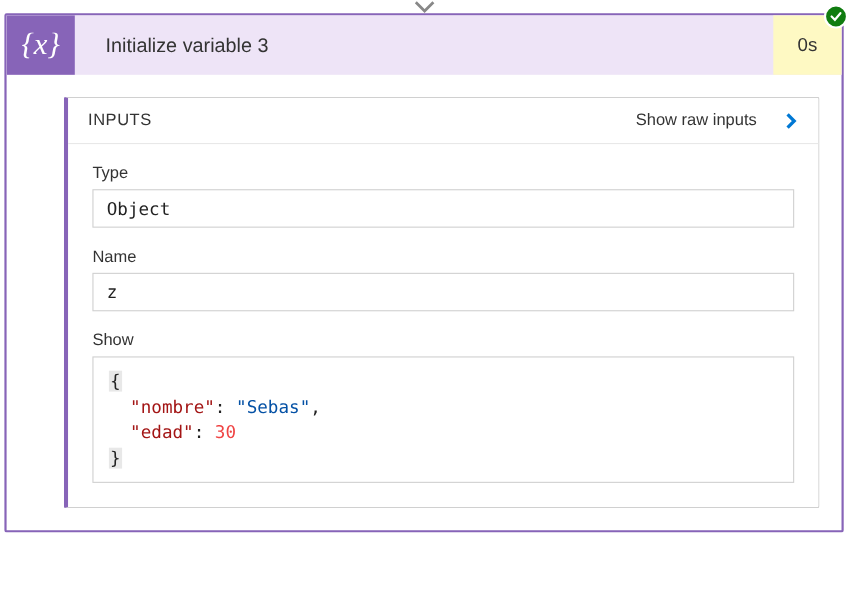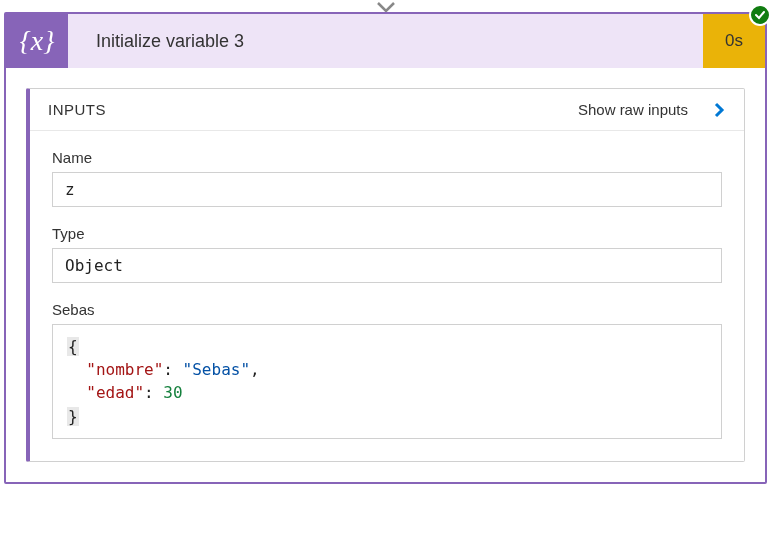"0s" .header-time { background: #eab308 -> #fef9c3 }
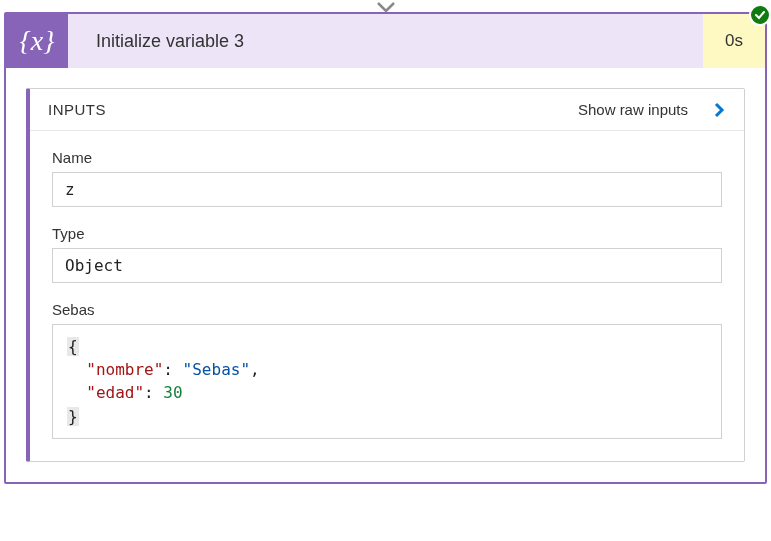"INPUTS" .inputs-box { margin-left: none -> 32px }
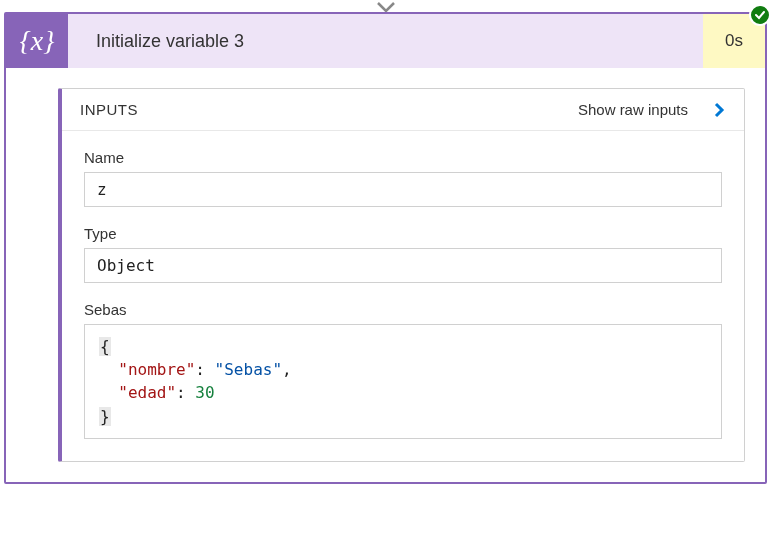"Name" div.field { order: before "Type" -> after "Type" }
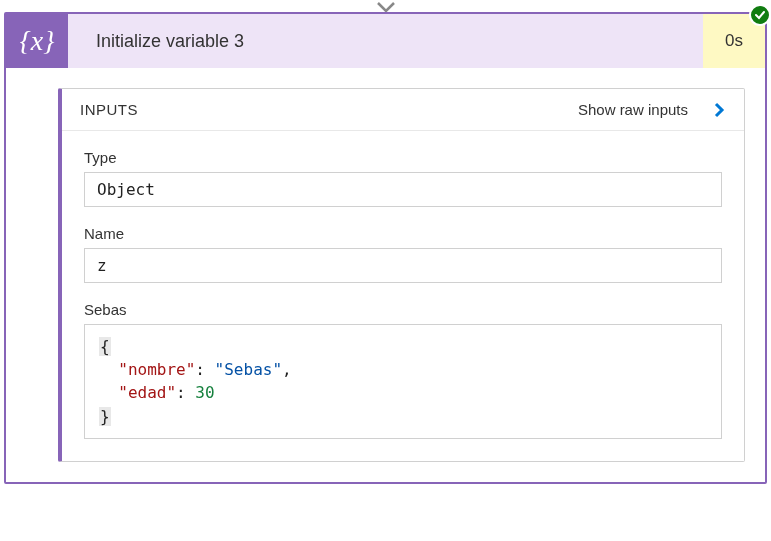"Sebas" div.field-label { text: Sebas -> Show }
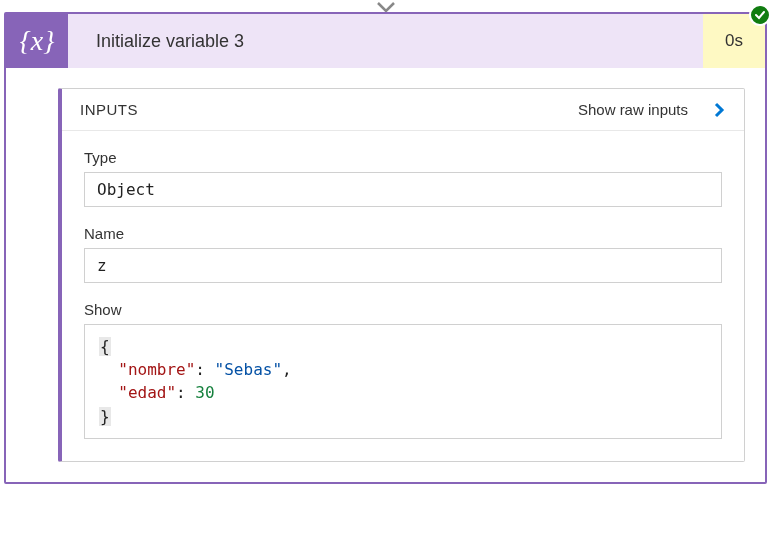"30" .tok-number { color: #15803d -> #ef4444 }
